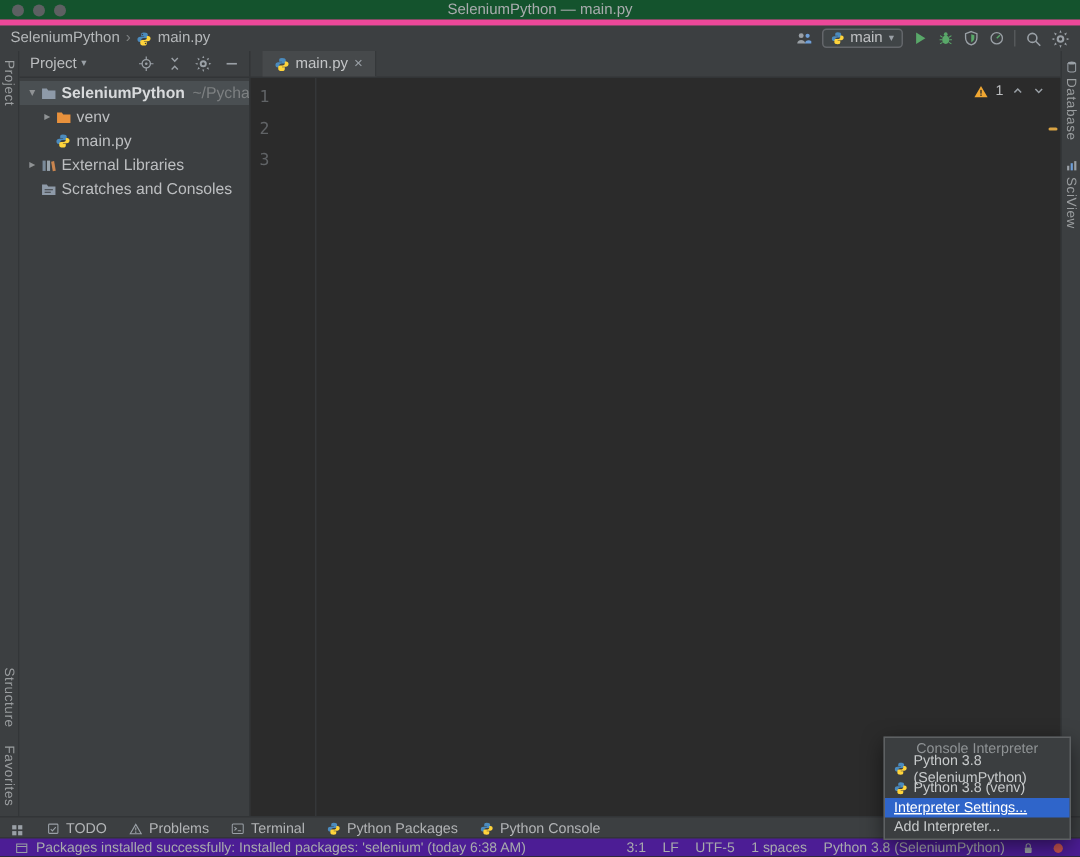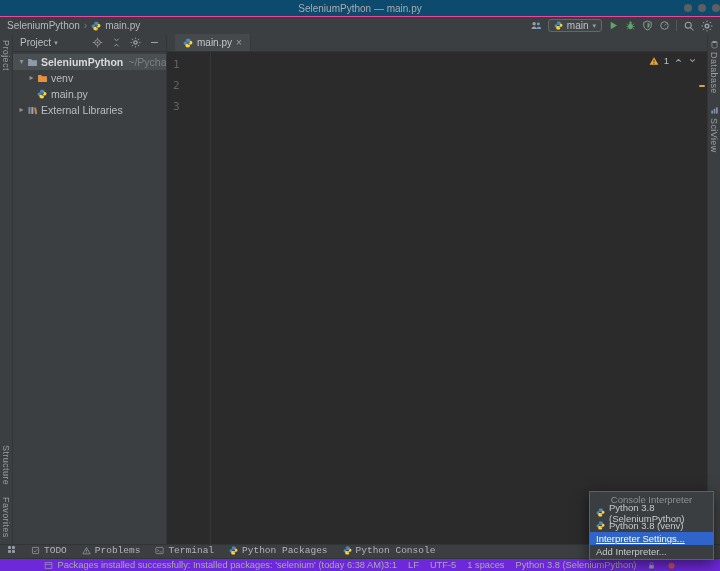"SeleniumPython — main.py" .titlebar { background: #0c4a6e -> #14532d; border-bottom: 1px solid #ec4899 -> 4px solid #ec4899; justify-content: flex-end -> none }
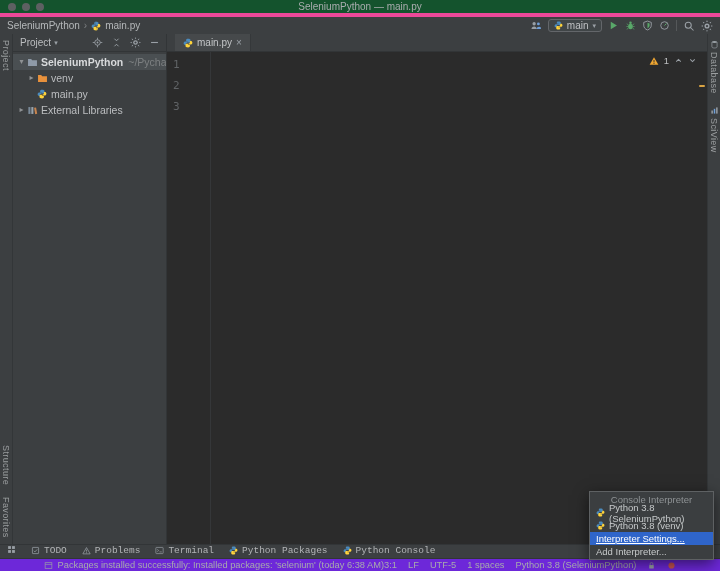"Scratches and Consoles" div.tree-row { html: none -> <div> <span></span> <span> <svg> <path></path> <path></path> </svg> </span> <span>Scratches and Consoles</span> </div> }
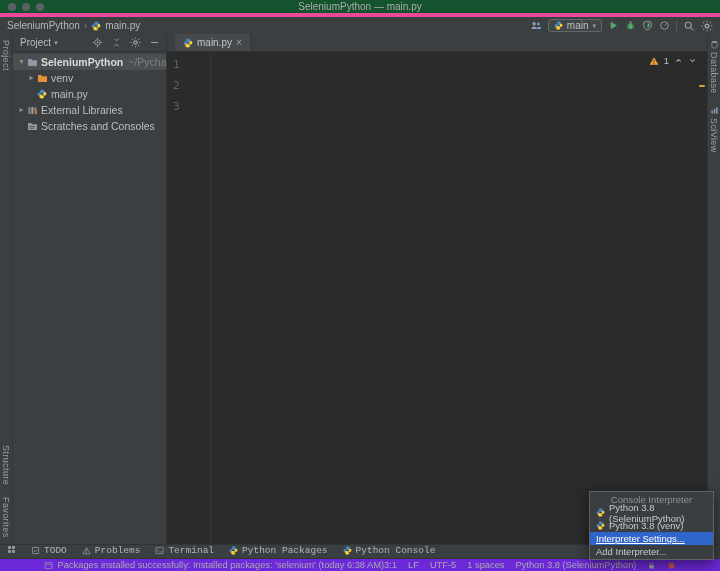"TODO" .bottom-toolbar { align-items: flex-start -> flex-end; font-family: Liberation Mono, monospace -> none }
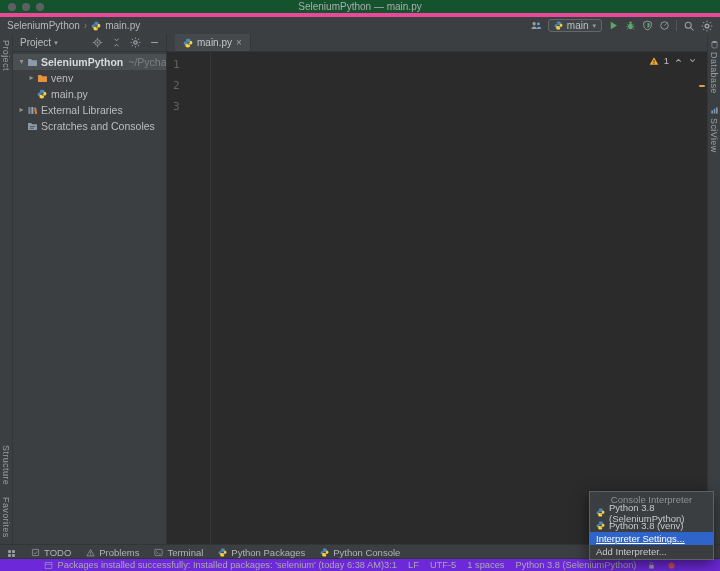"Packages installed successfully:" .statusbar { background: #6d28d9 -> #4c1d95; justify-content: center -> space-between; padding: 0 0 -> 0 10px }
